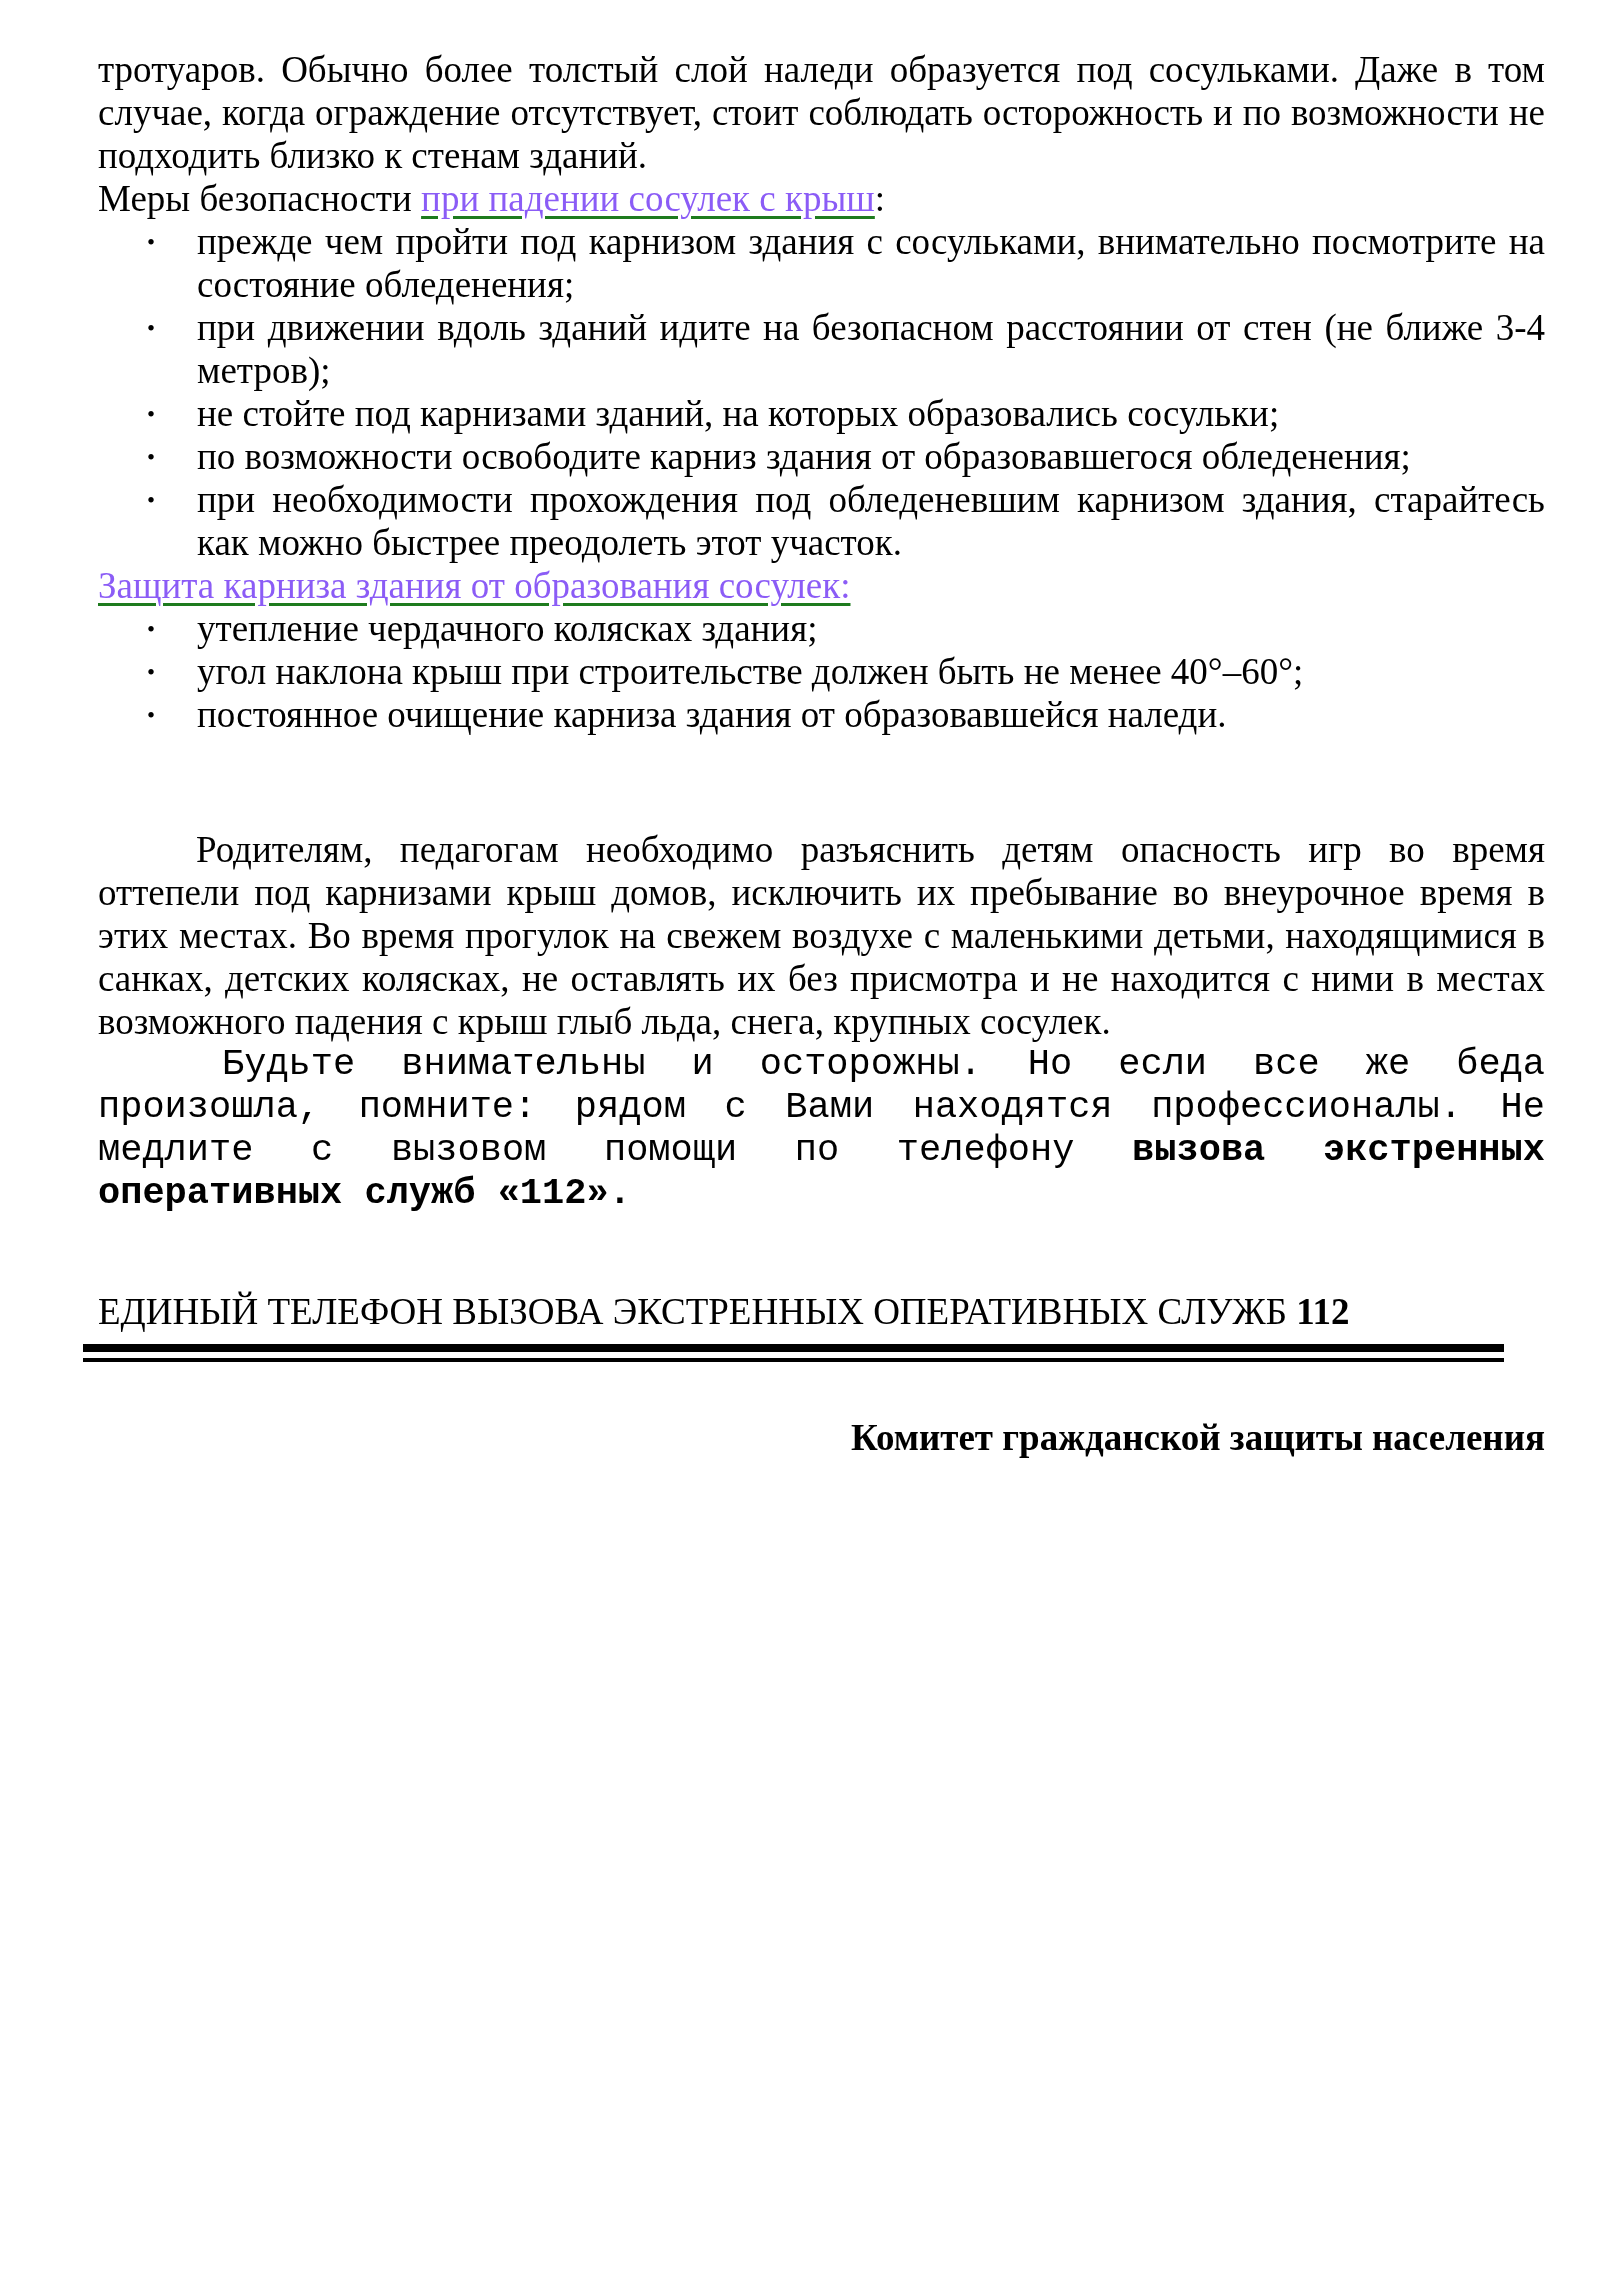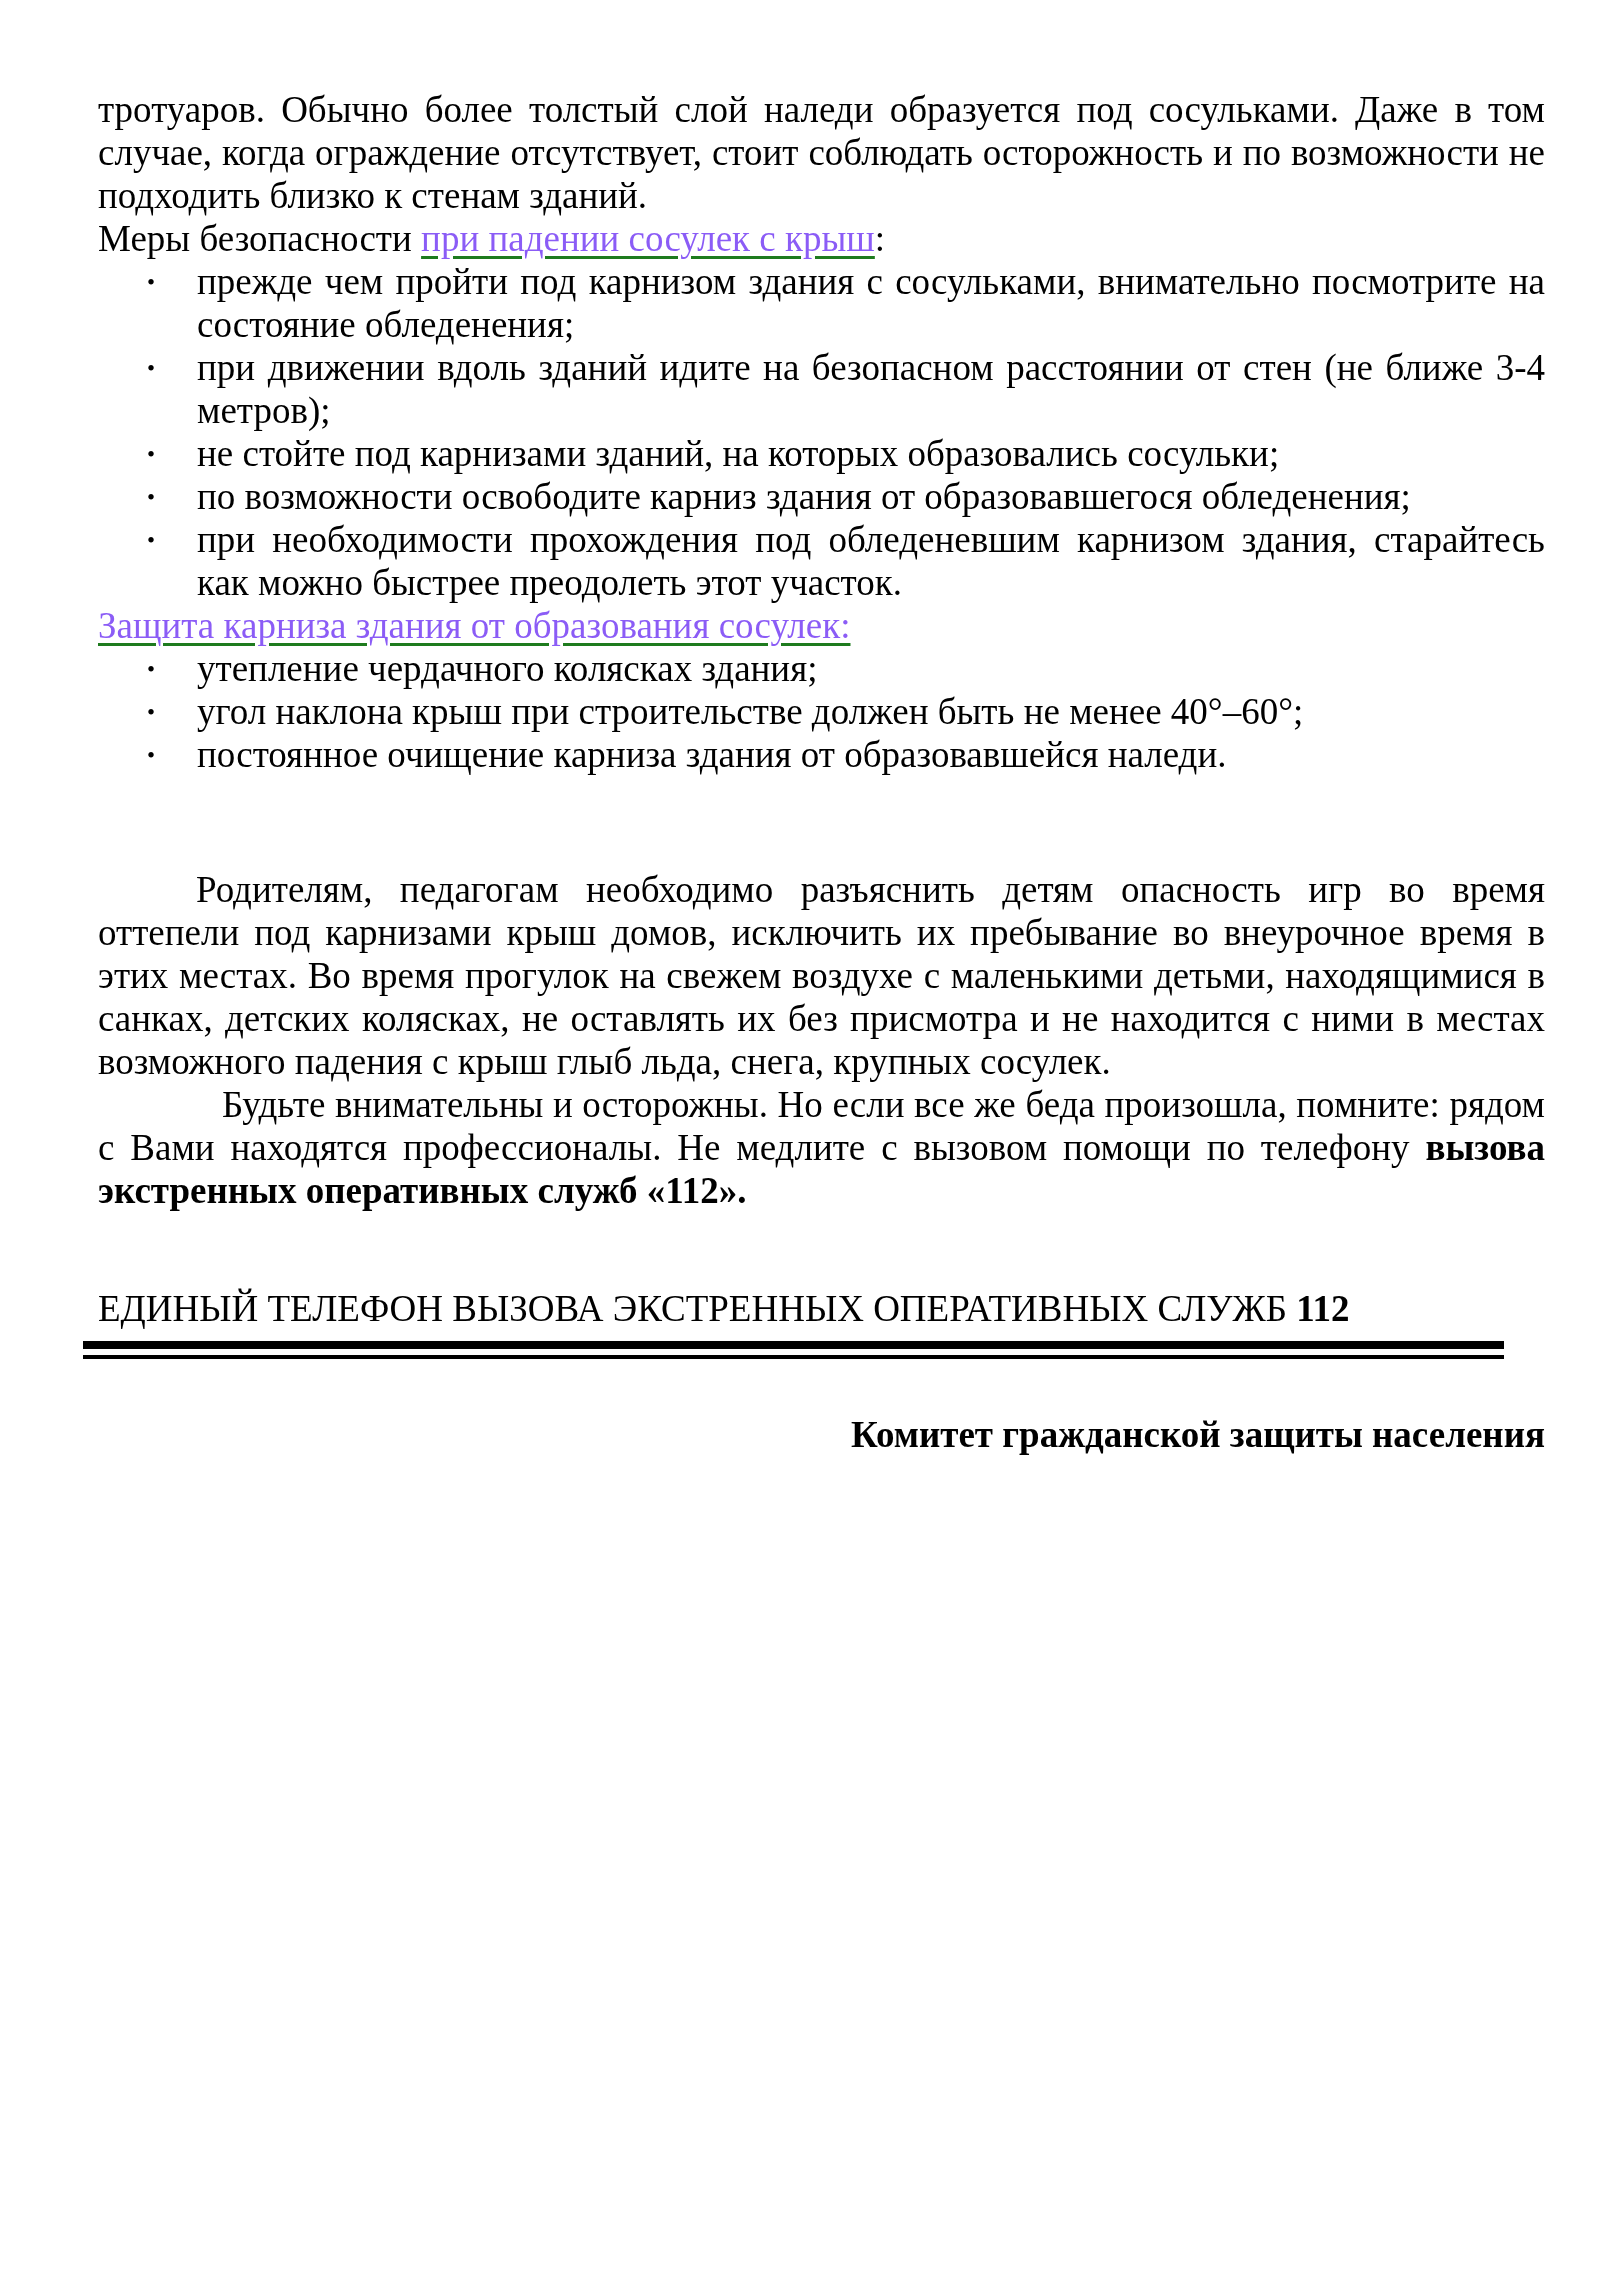"тротуаров. Обычно более толстый слой" .content { padding: 88px 78px 0 98px -> 48px 78px 0 98px }
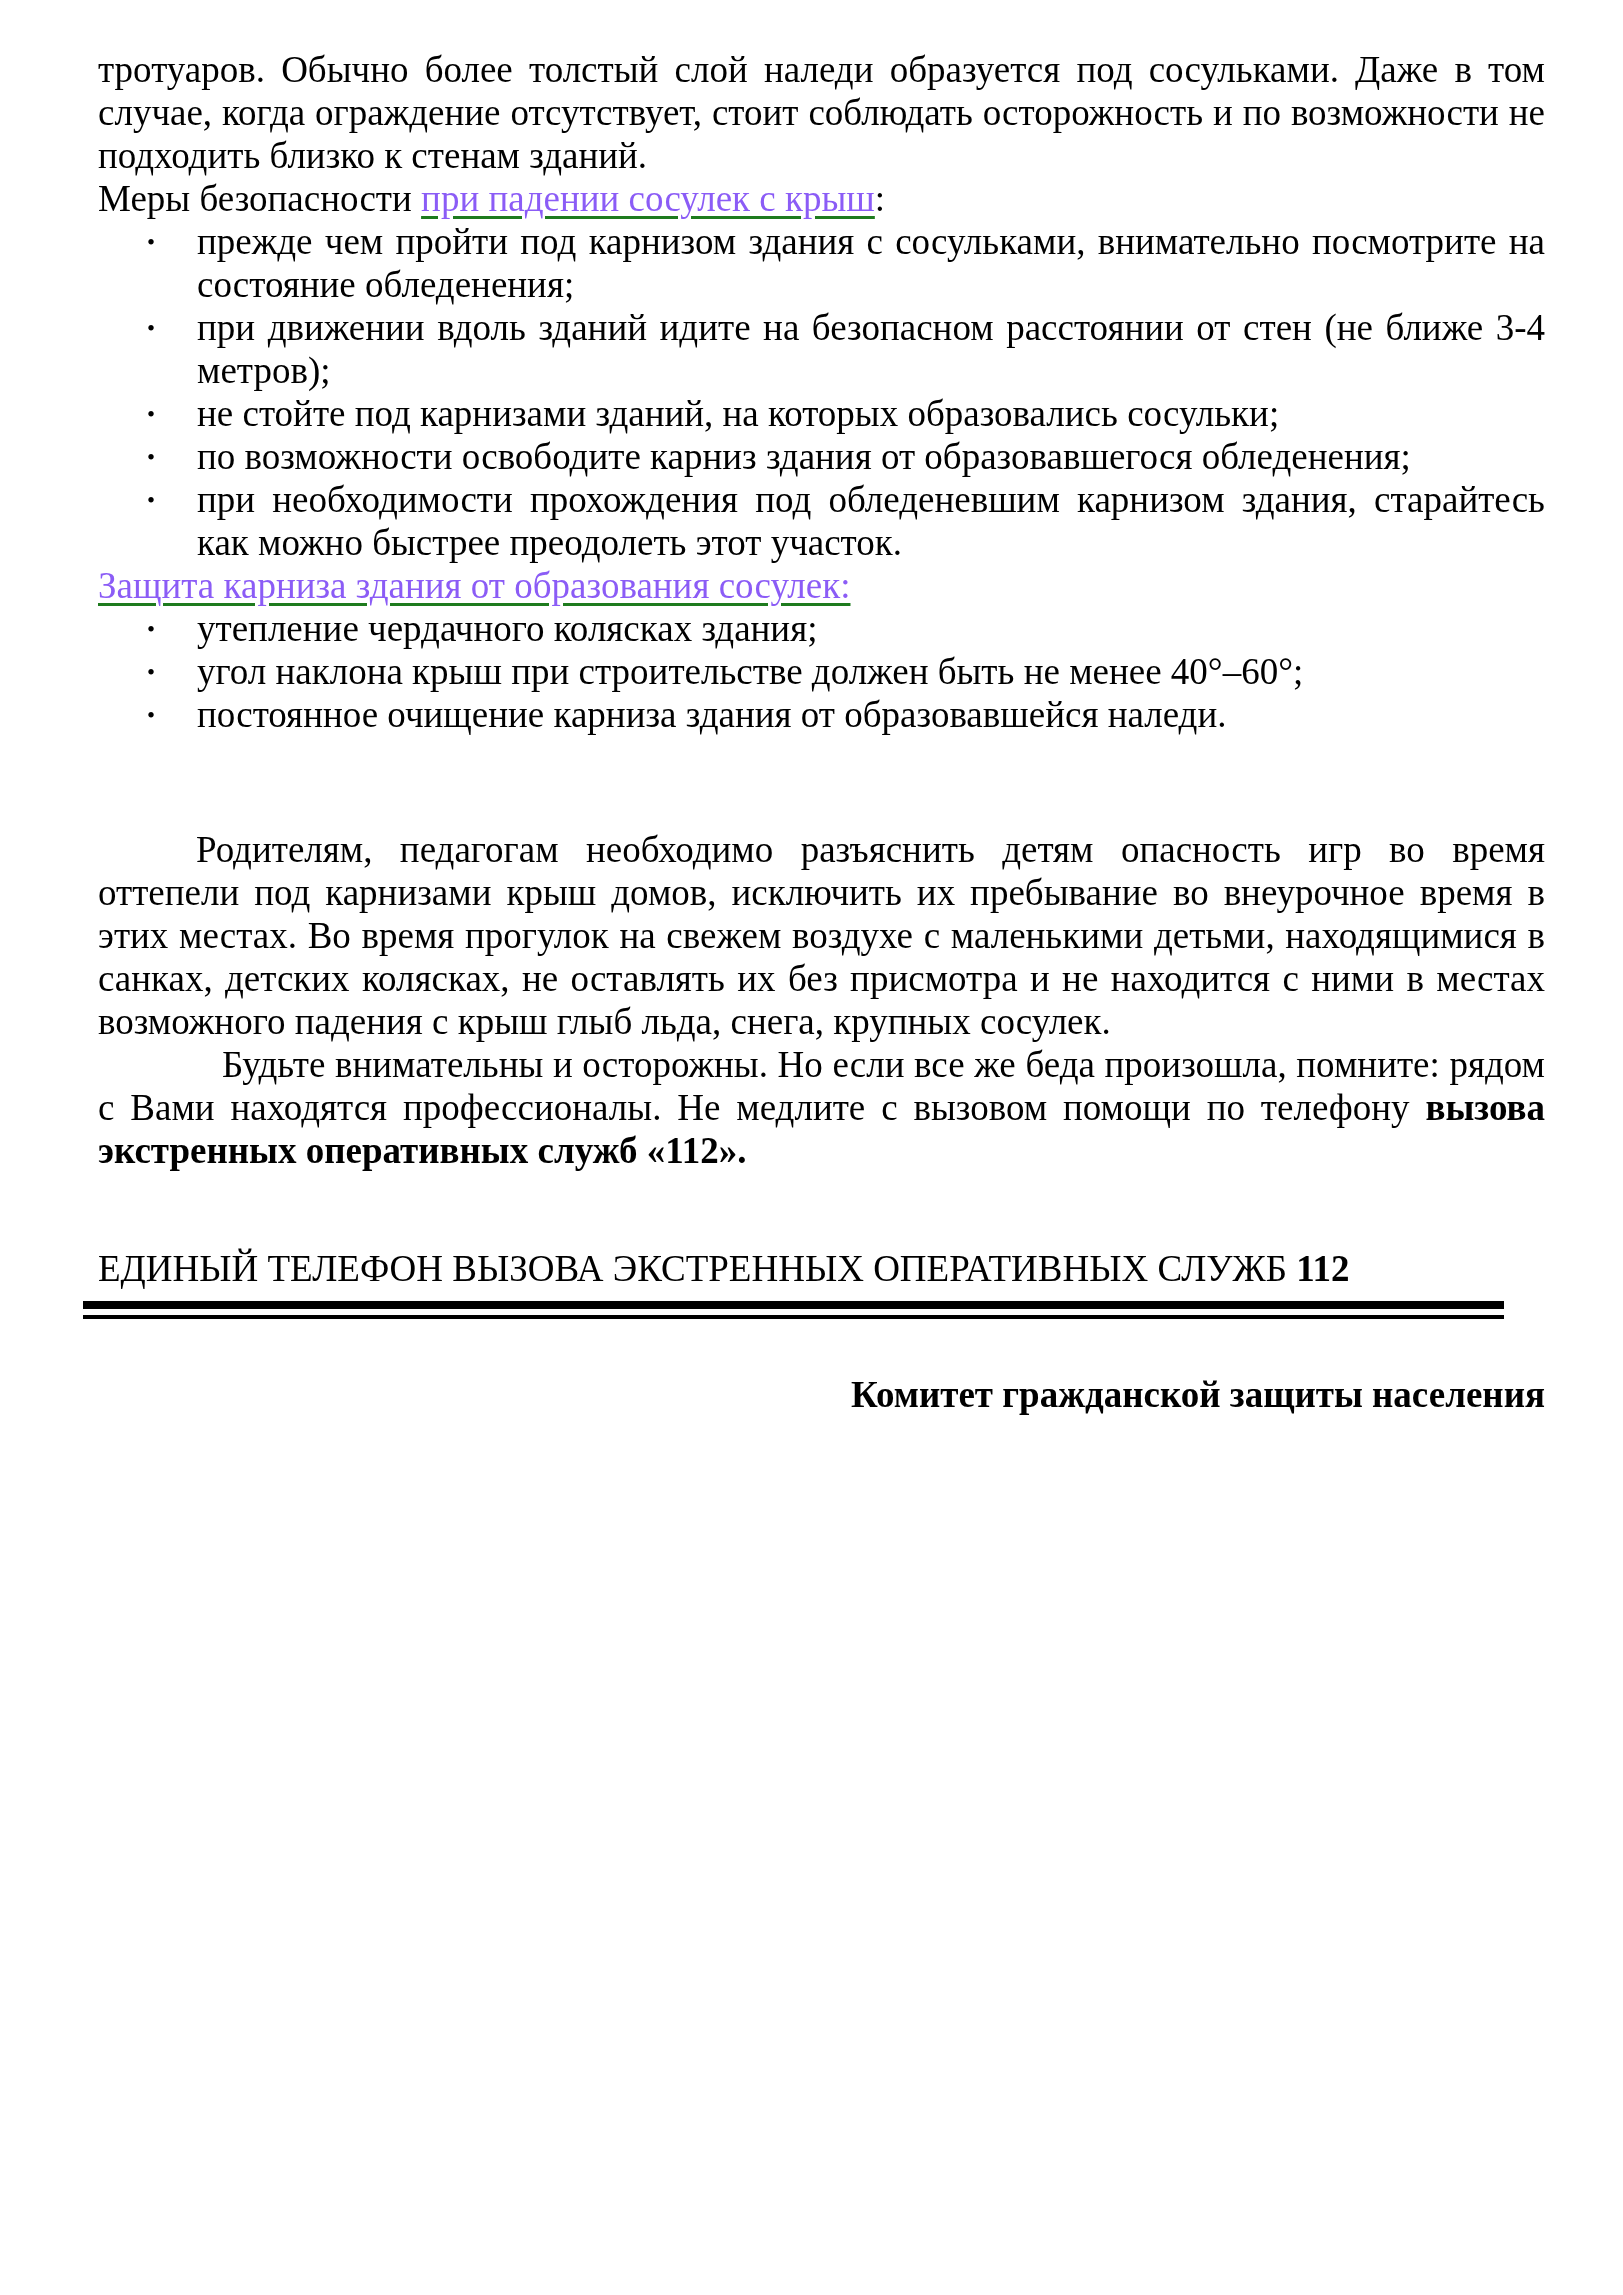"Будьте внимательны и осторожны. Но" .indent-2 { font-family: none -> Liberation Mono, monospace }
